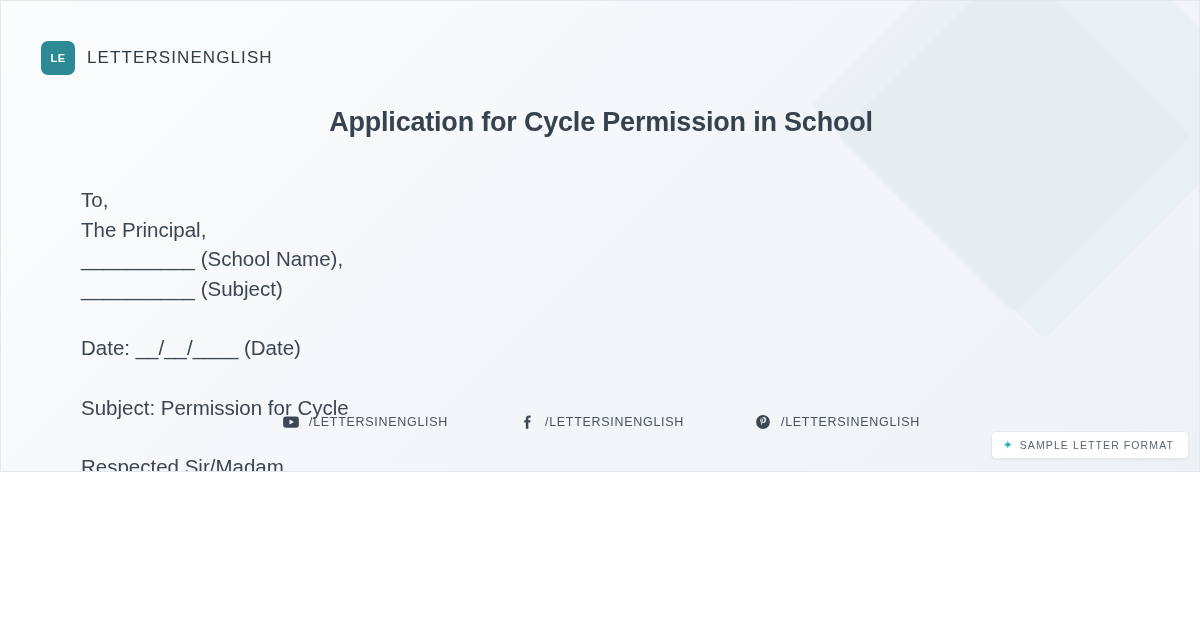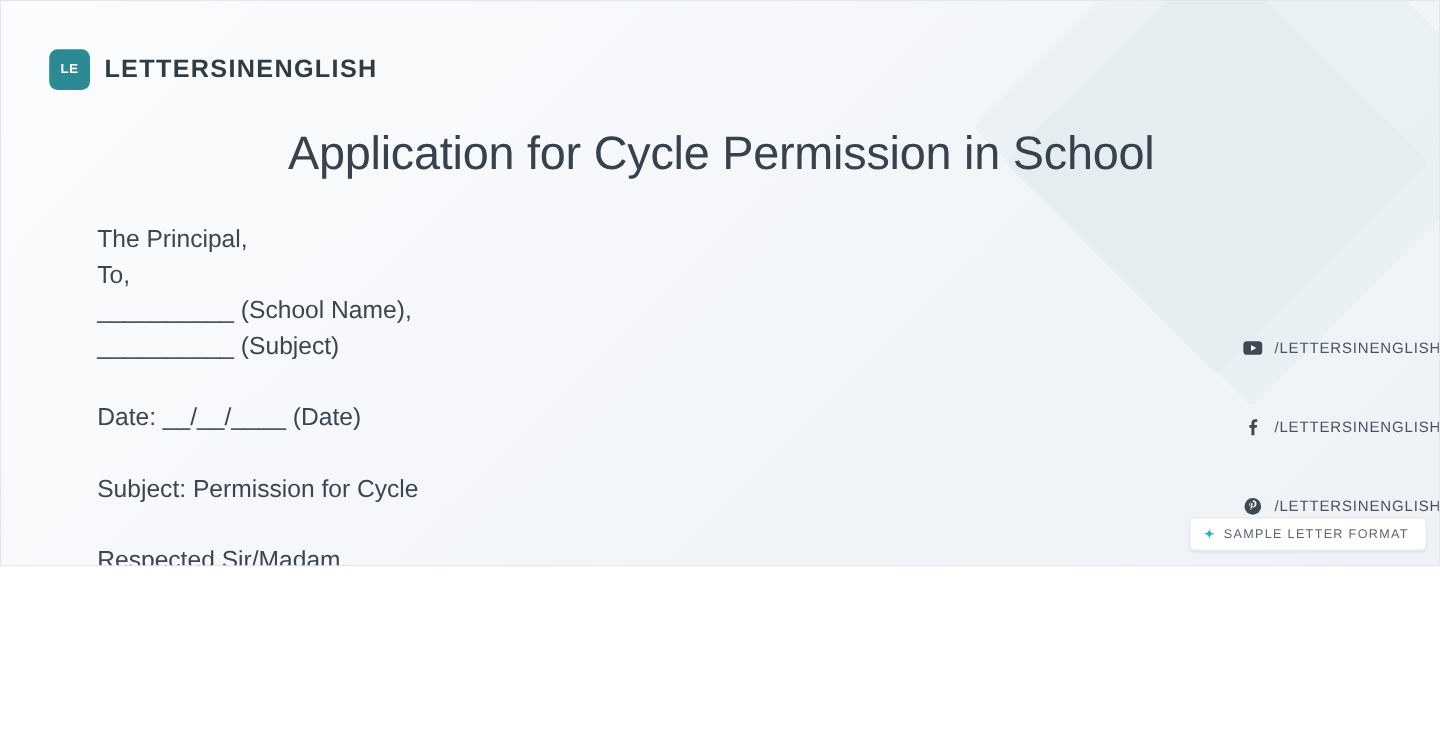"LETTERSINENGLISH" .brand-name { font-size: 21px -> 17px; font-weight: bold -> normal }
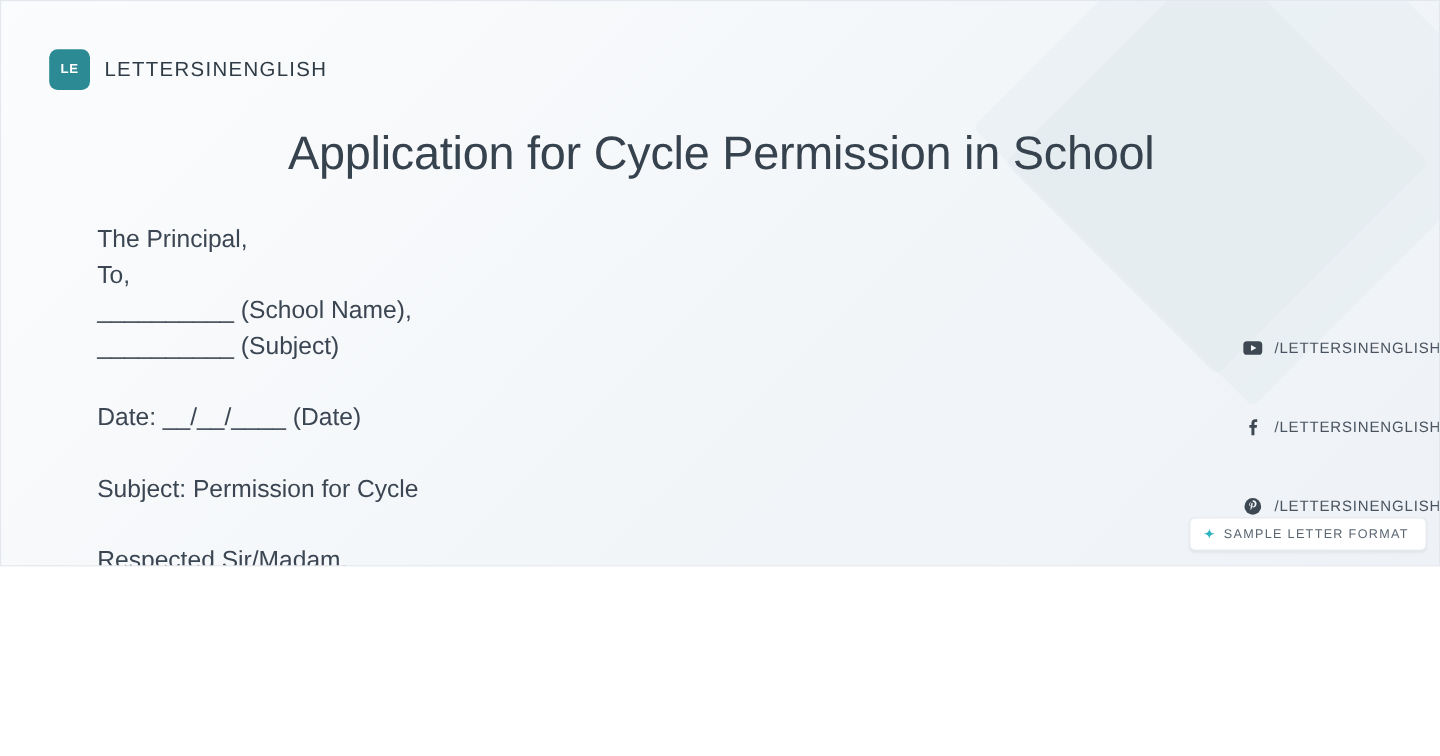"Application for Cycle Permission in" .title { font-size: 39px -> 27px; font-weight: normal -> bold }
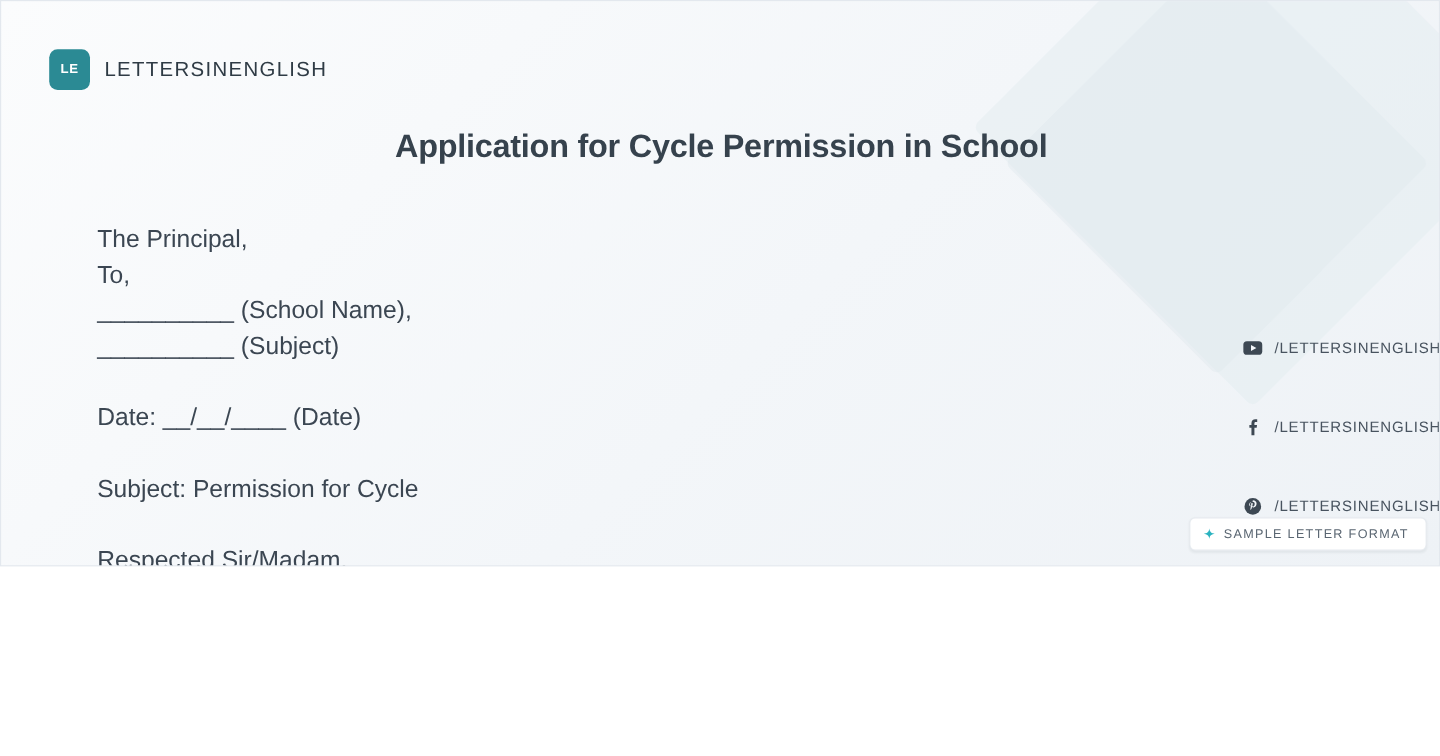"The Principal," p { order: before "To," -> after "To," }
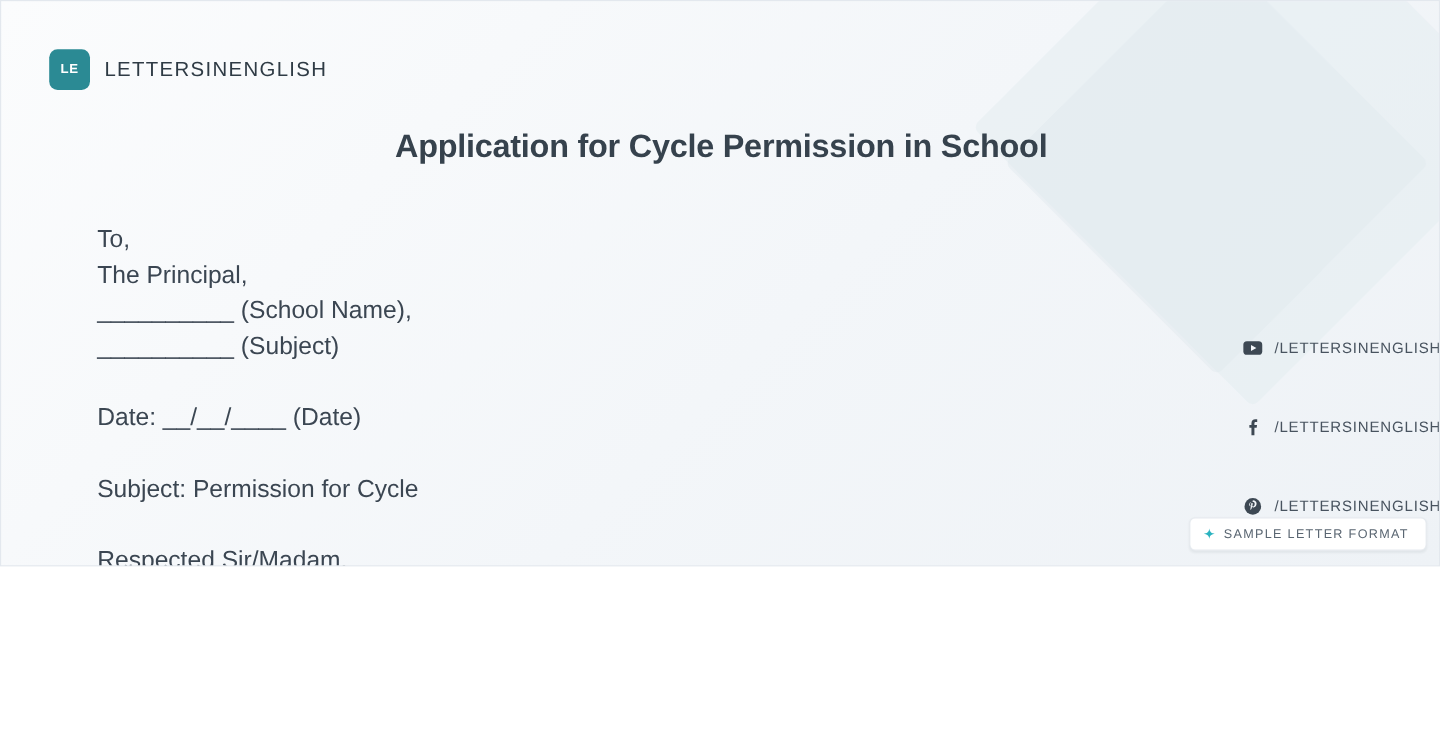"/LETTERSINENGLISH" .social-row { flex-direction: column -> none; gap: 48px -> 70px }
